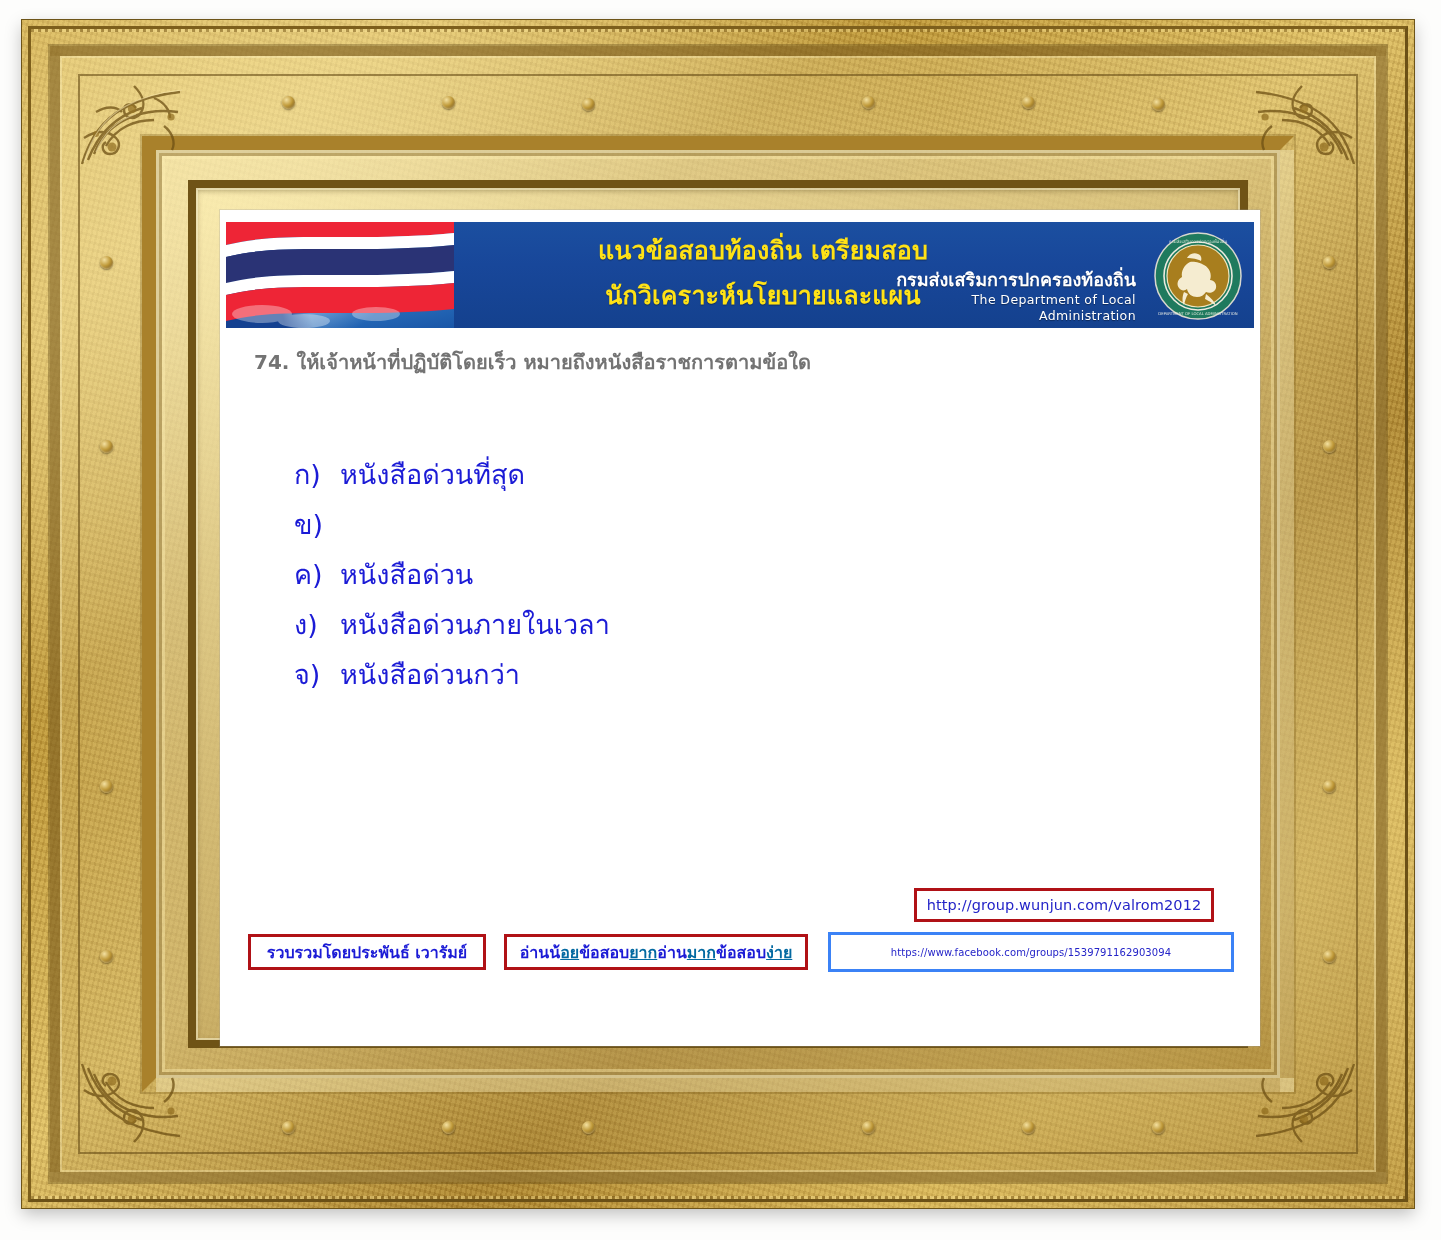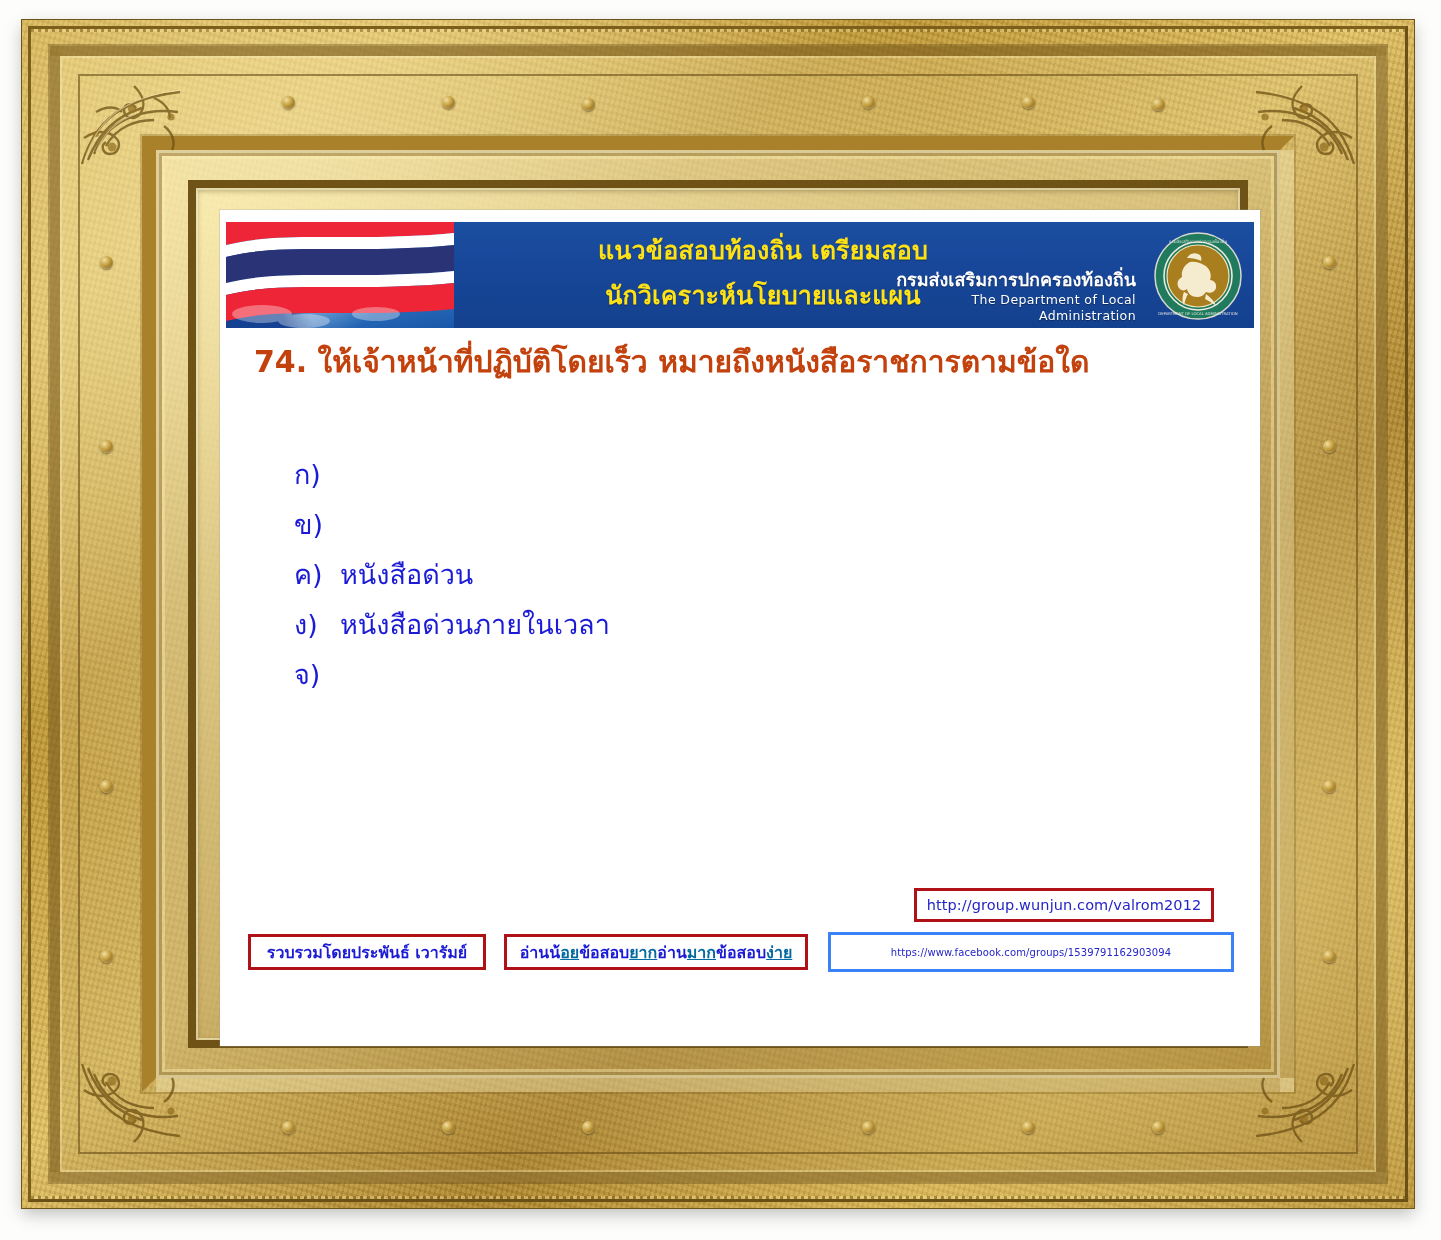"74. ให้เจ้าหน้าที่ปฏิบัติโดยเร็ว" #question { color: #c2410c -> #737373; font-size: 30px -> 20px }
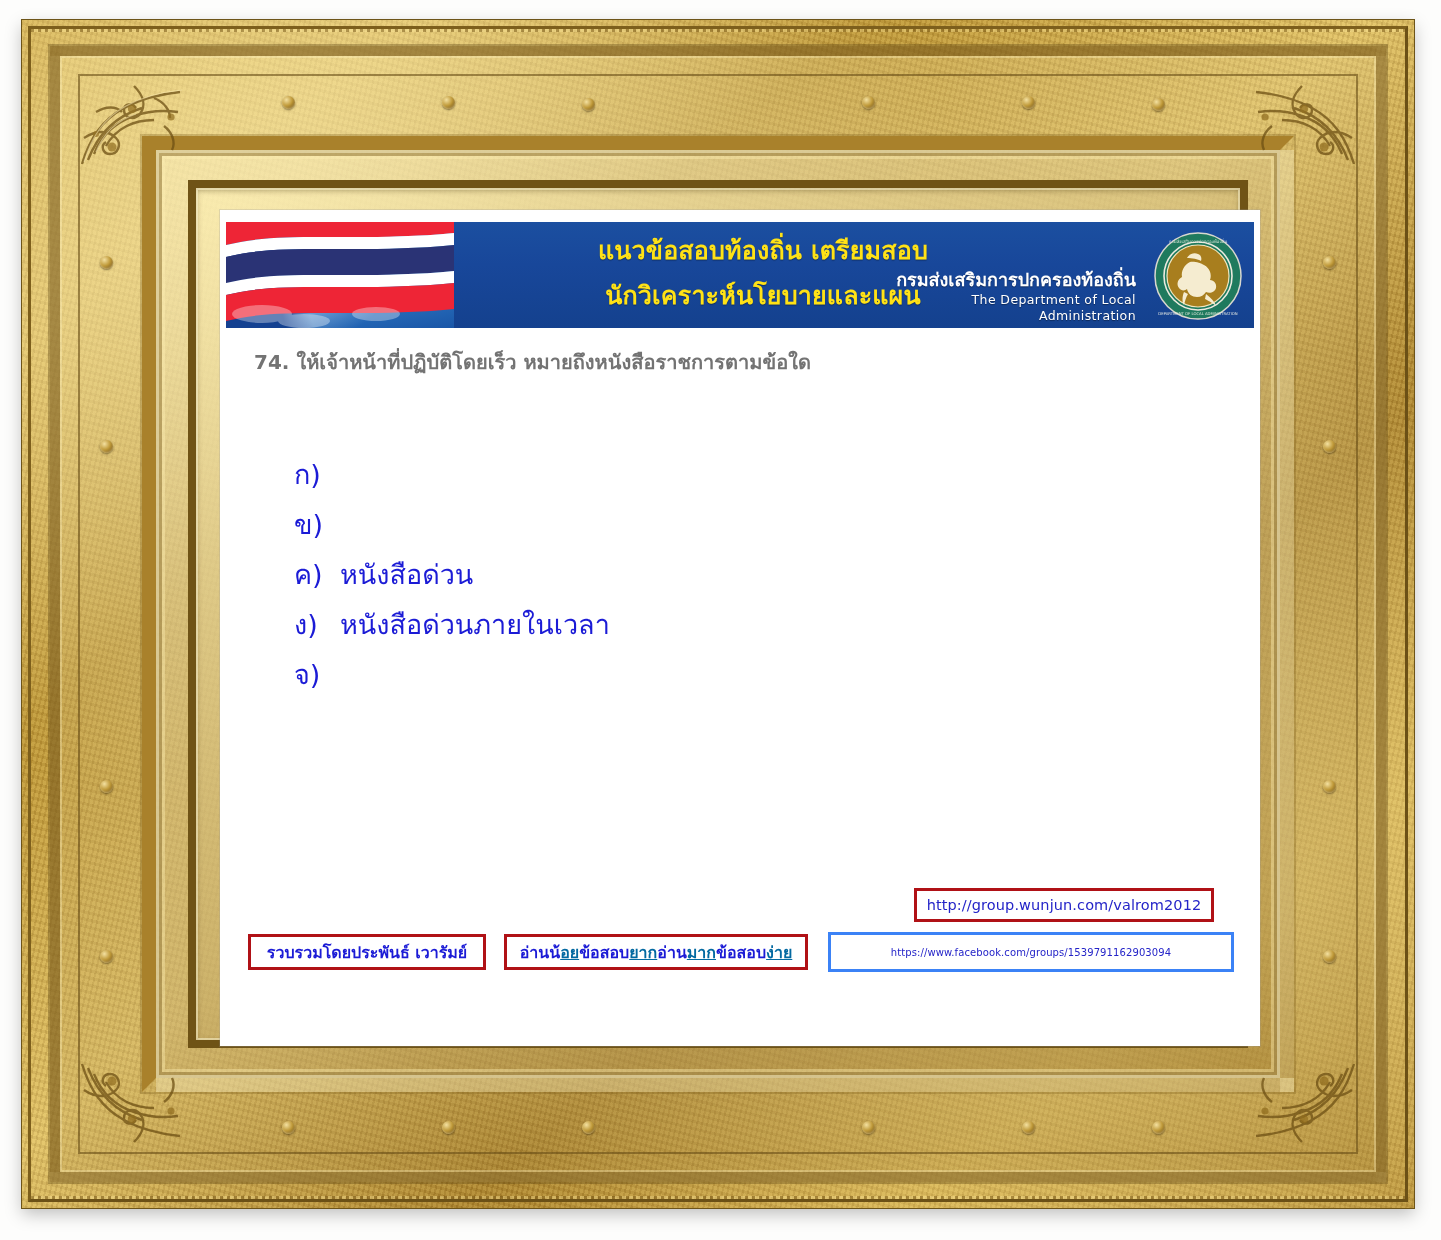"หนังสือด่วนที่สุด" span.choice-text { html: none -> <span>หนังสือด่วนที่สุด</span> }
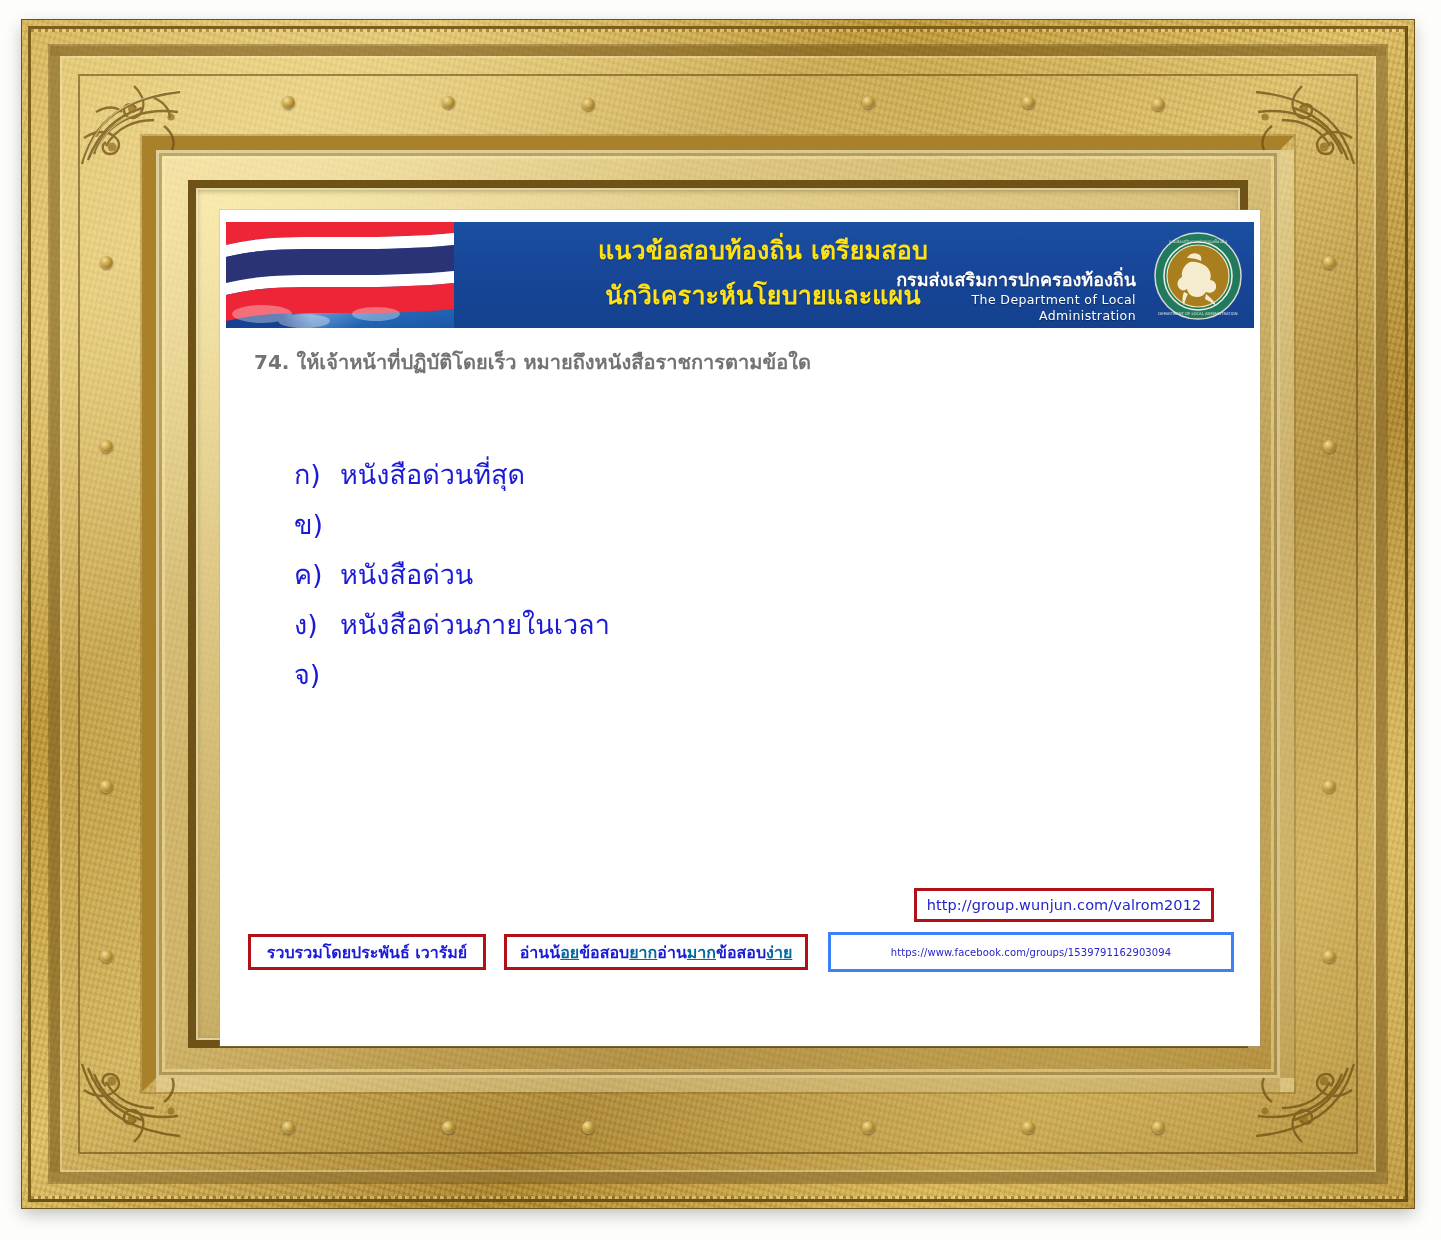"หนังสือด่วนกว่า" span.choice-text { html: none -> <span>หนังสือด่วนกว่า</span> }
